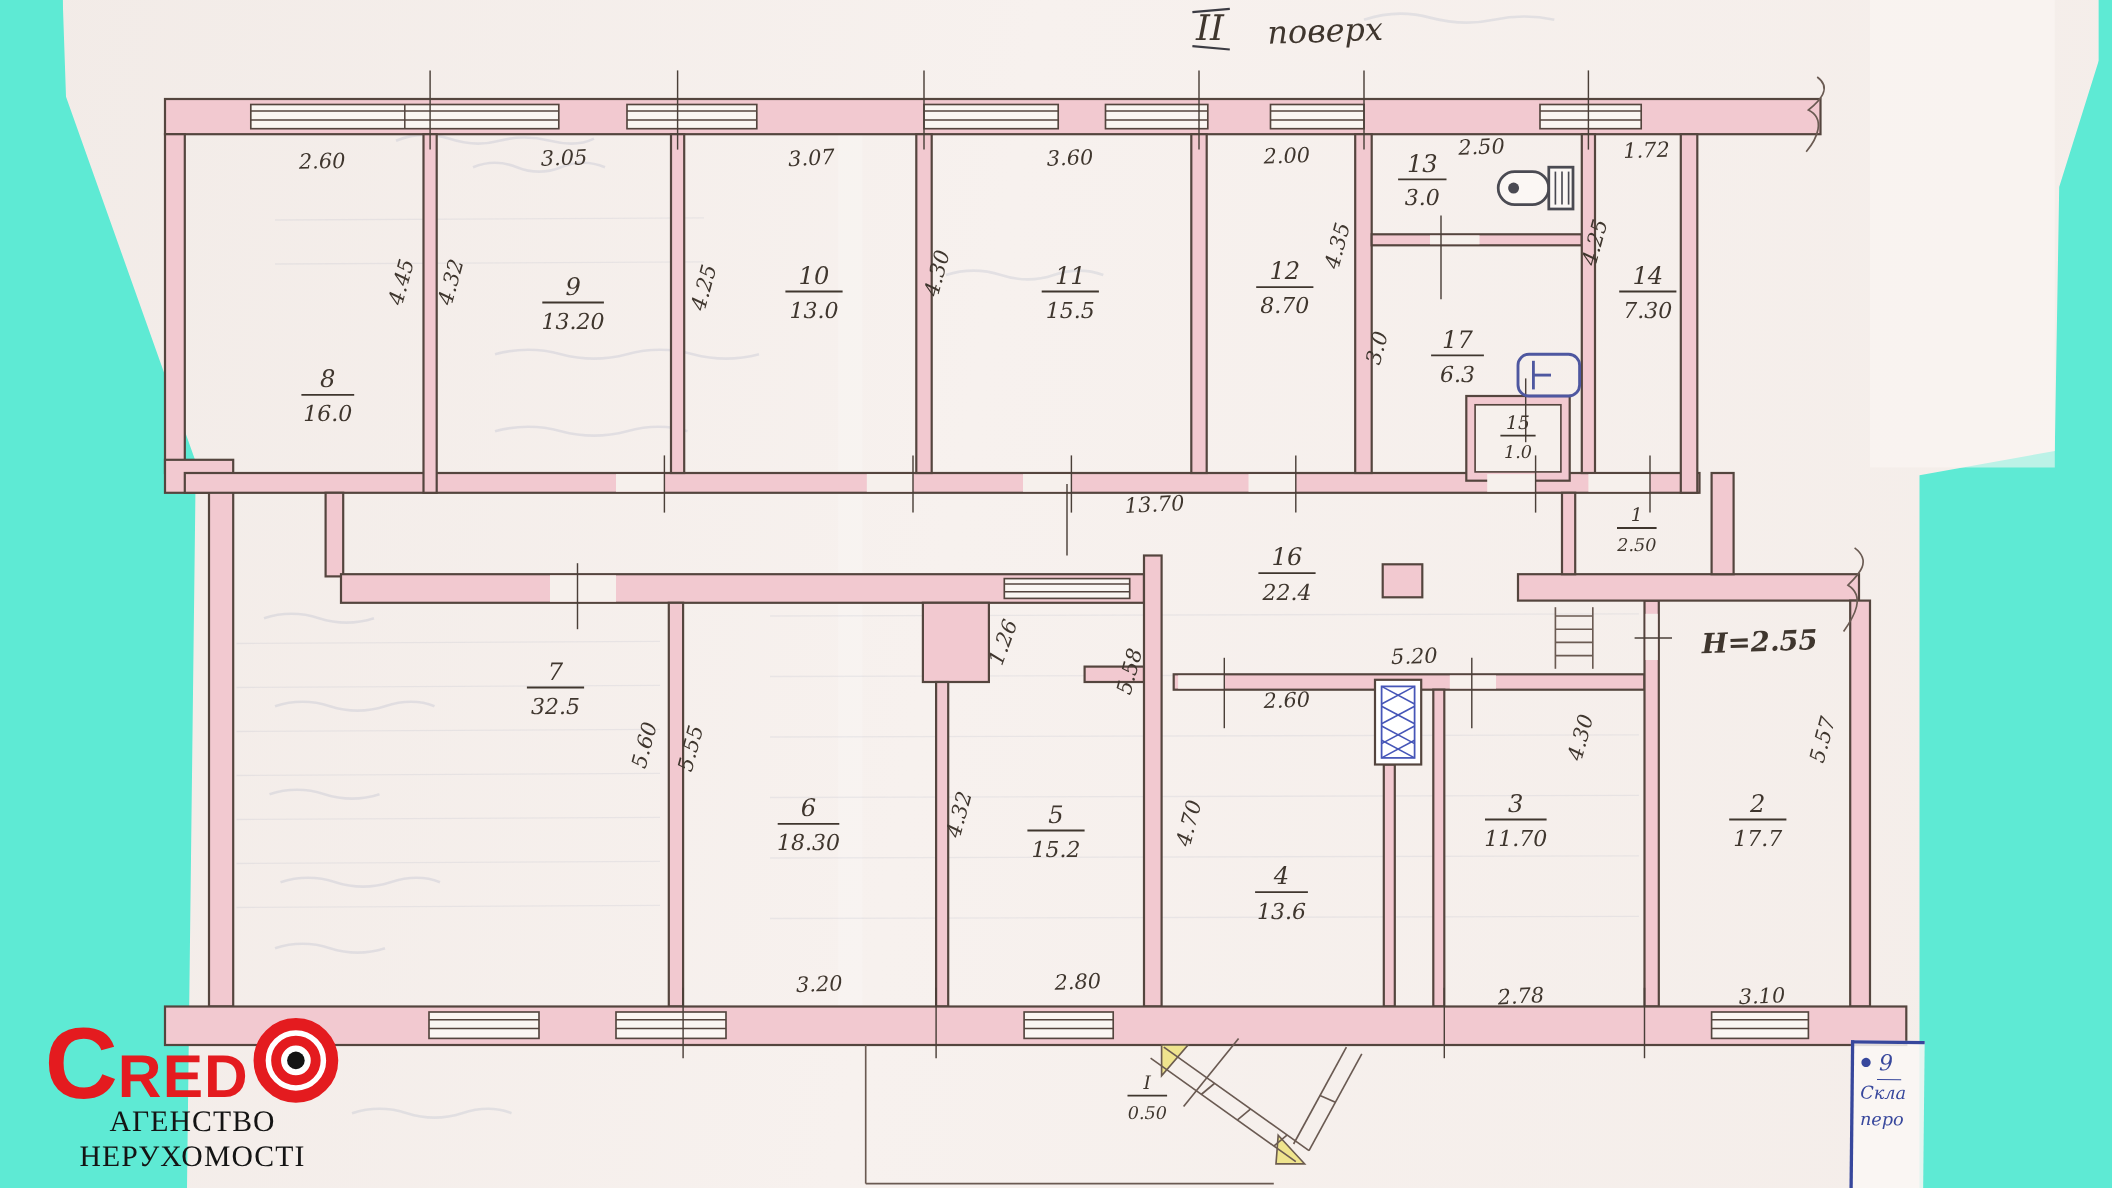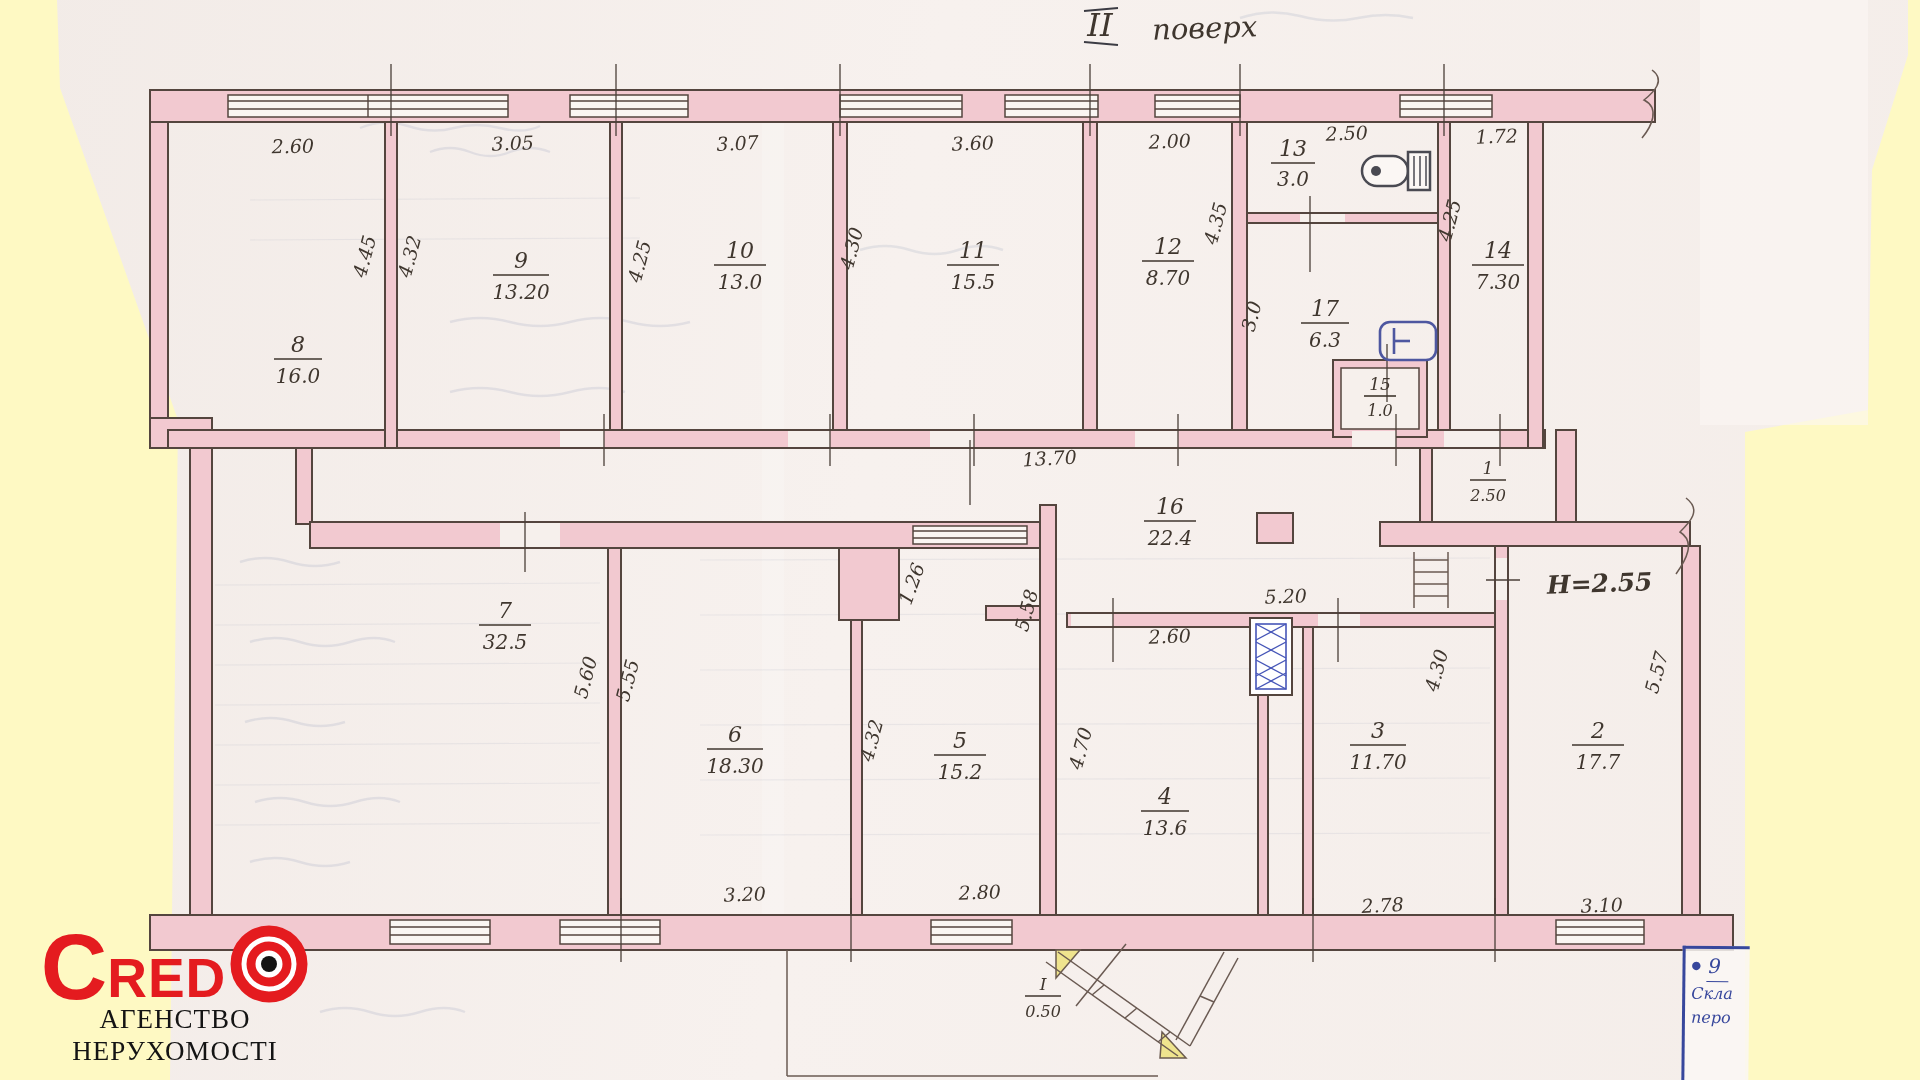"II" .stage { background: #fef9c3 -> #5eead4 }
